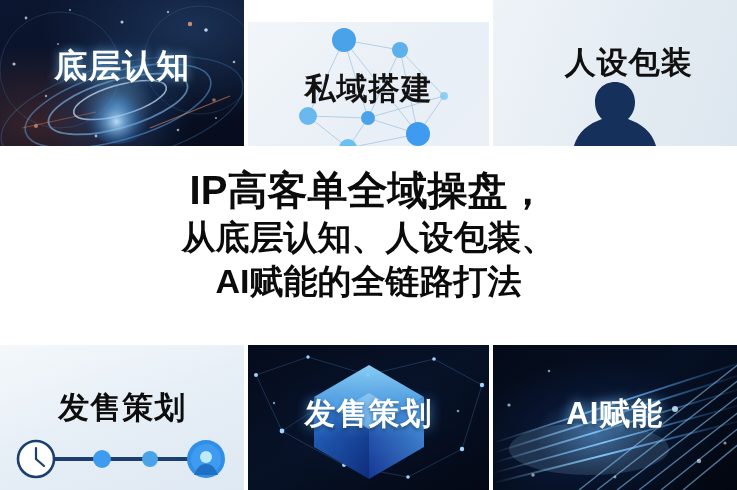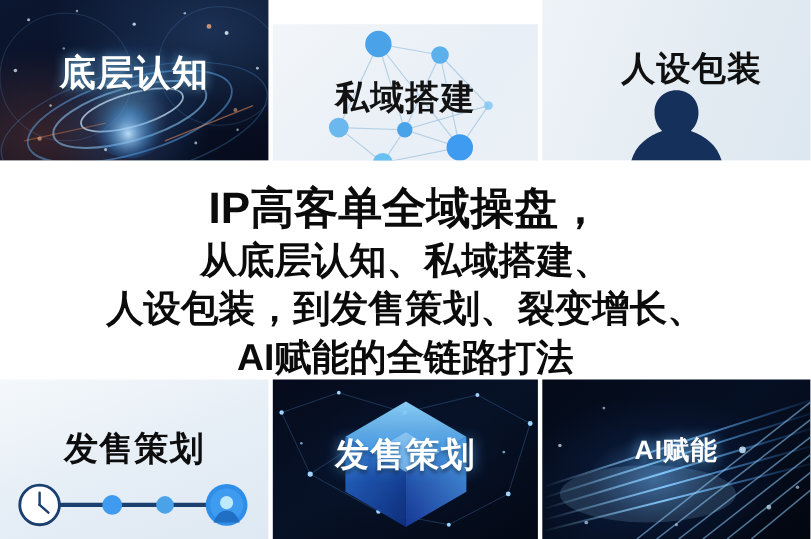"从底层认知、私域搭建、" div.hl { text: 私域搭建 -> 人设包装 }
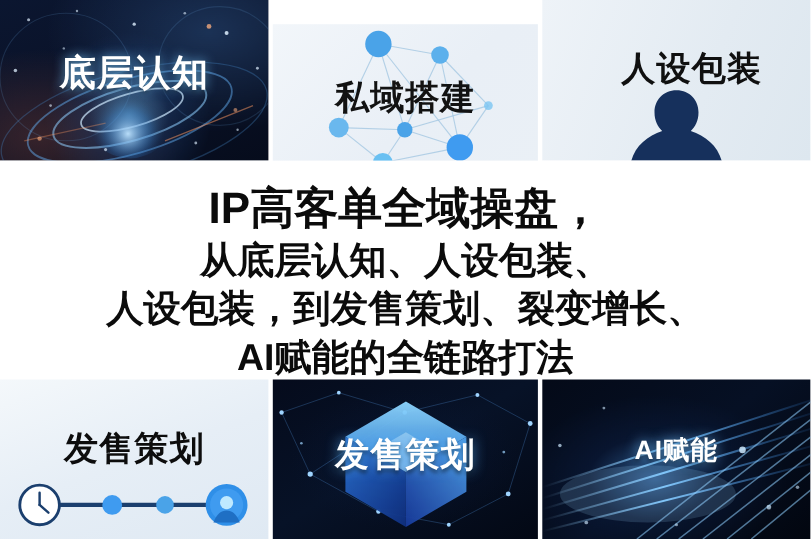"人设包装，到发售策划、裂变增长、" div.hl { html: <div>人设包装，到发售策划、裂变增长、</div> -> none }
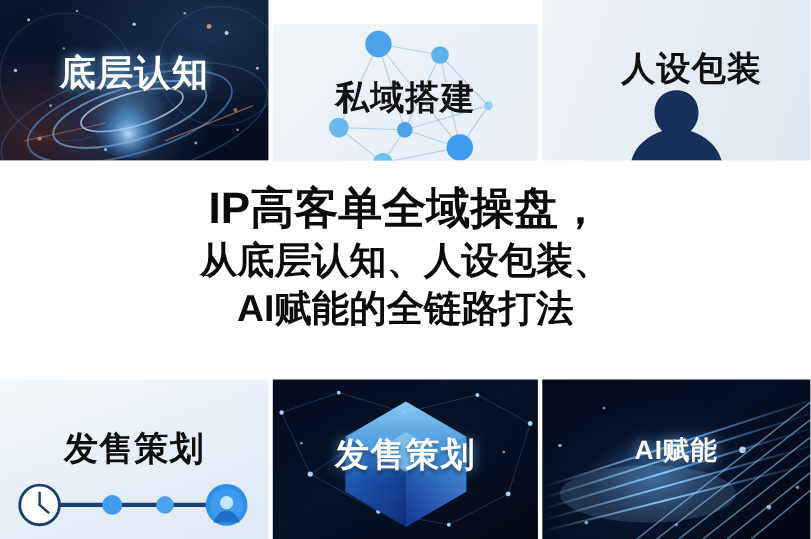"AI赋能" .t6 .label { font-size: 24px -> 31px }
